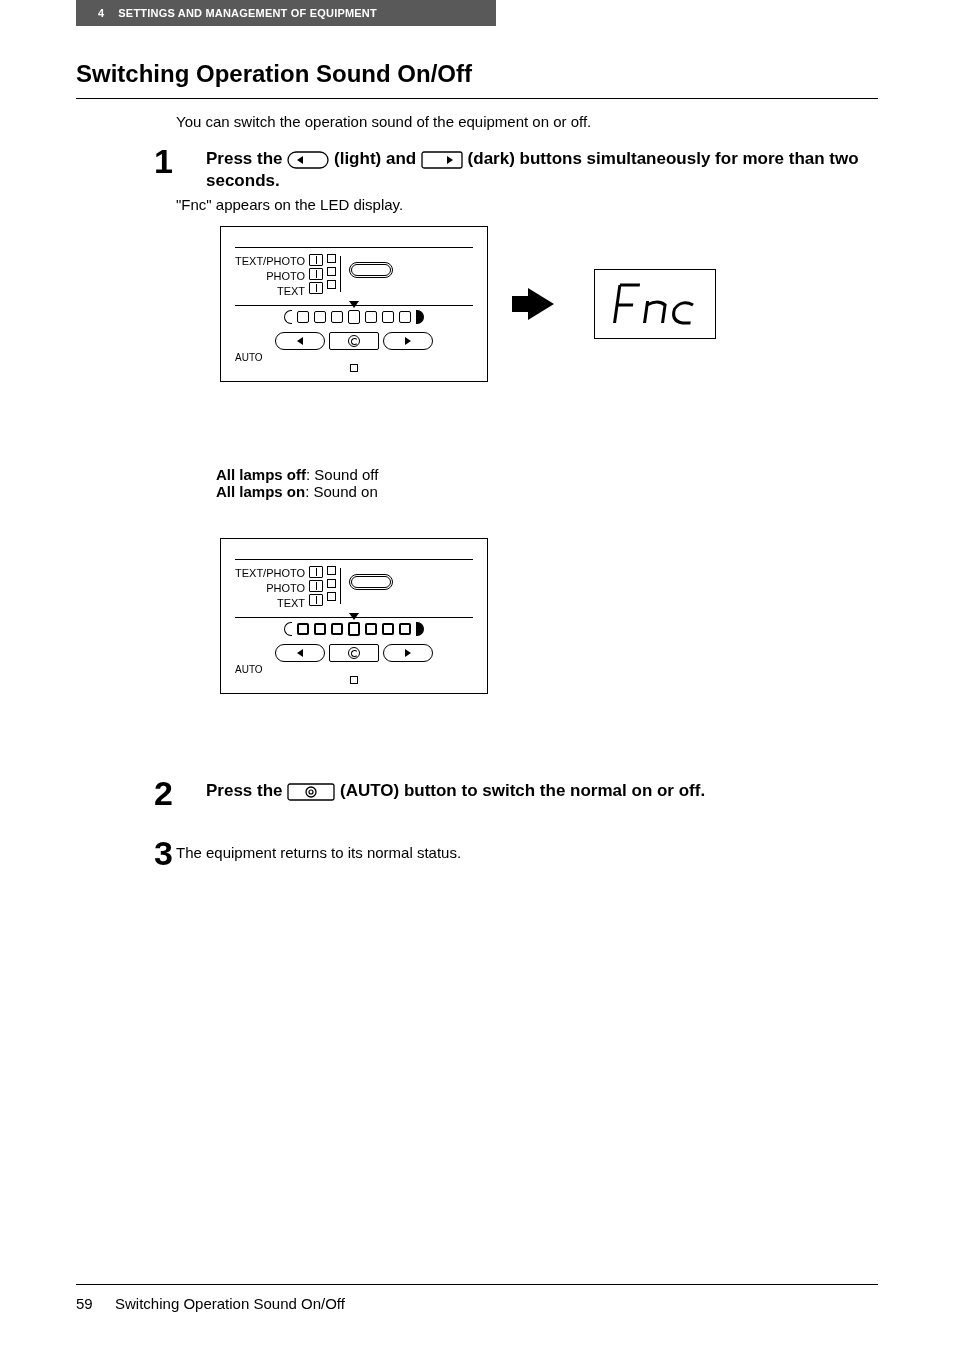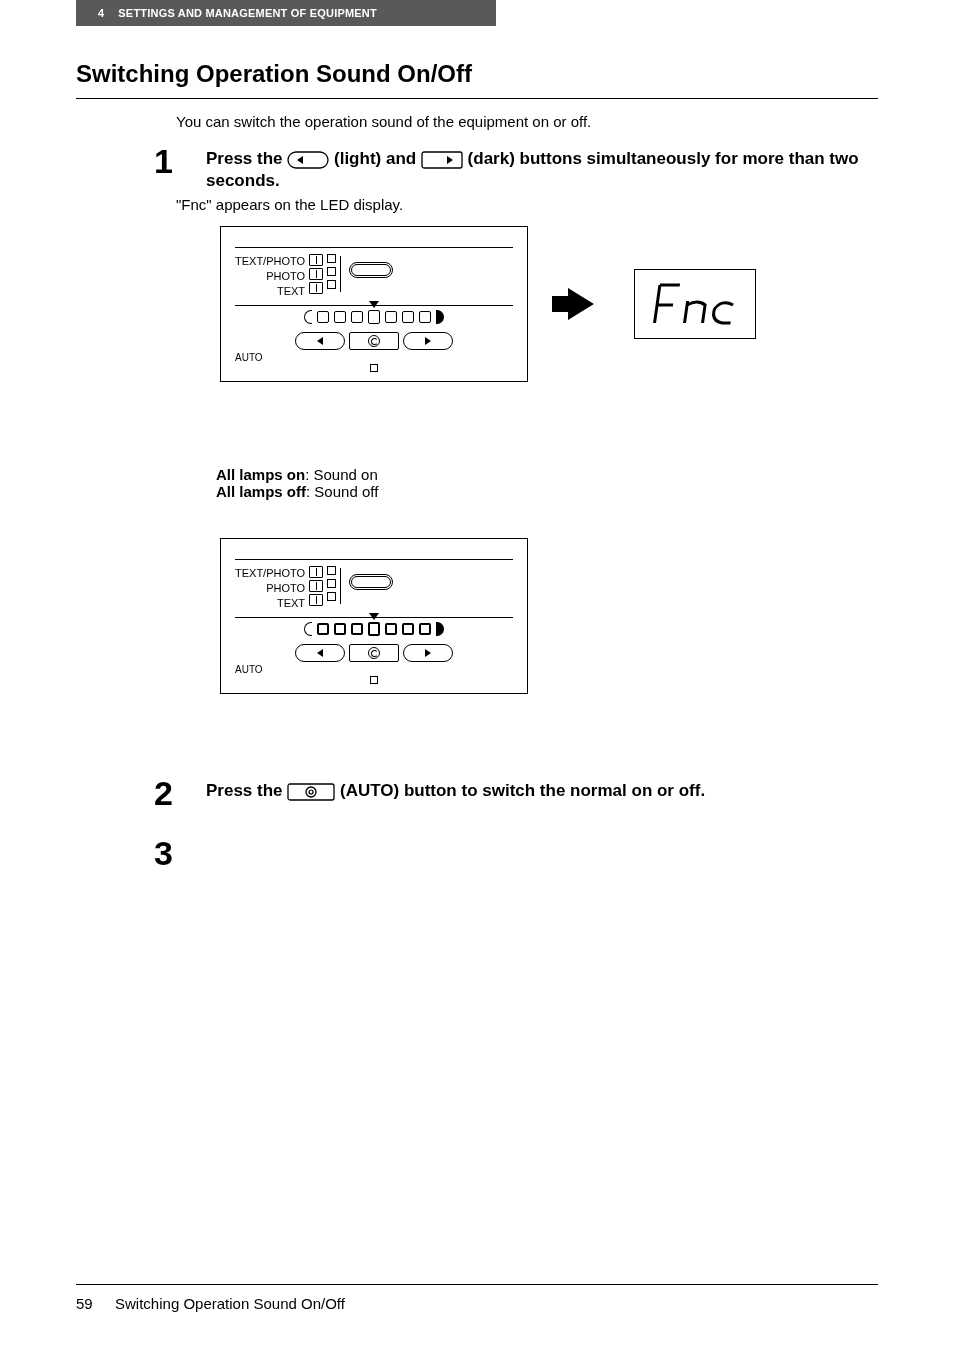"TEXT/PHOTO" .panel { width: 308px -> 268px }
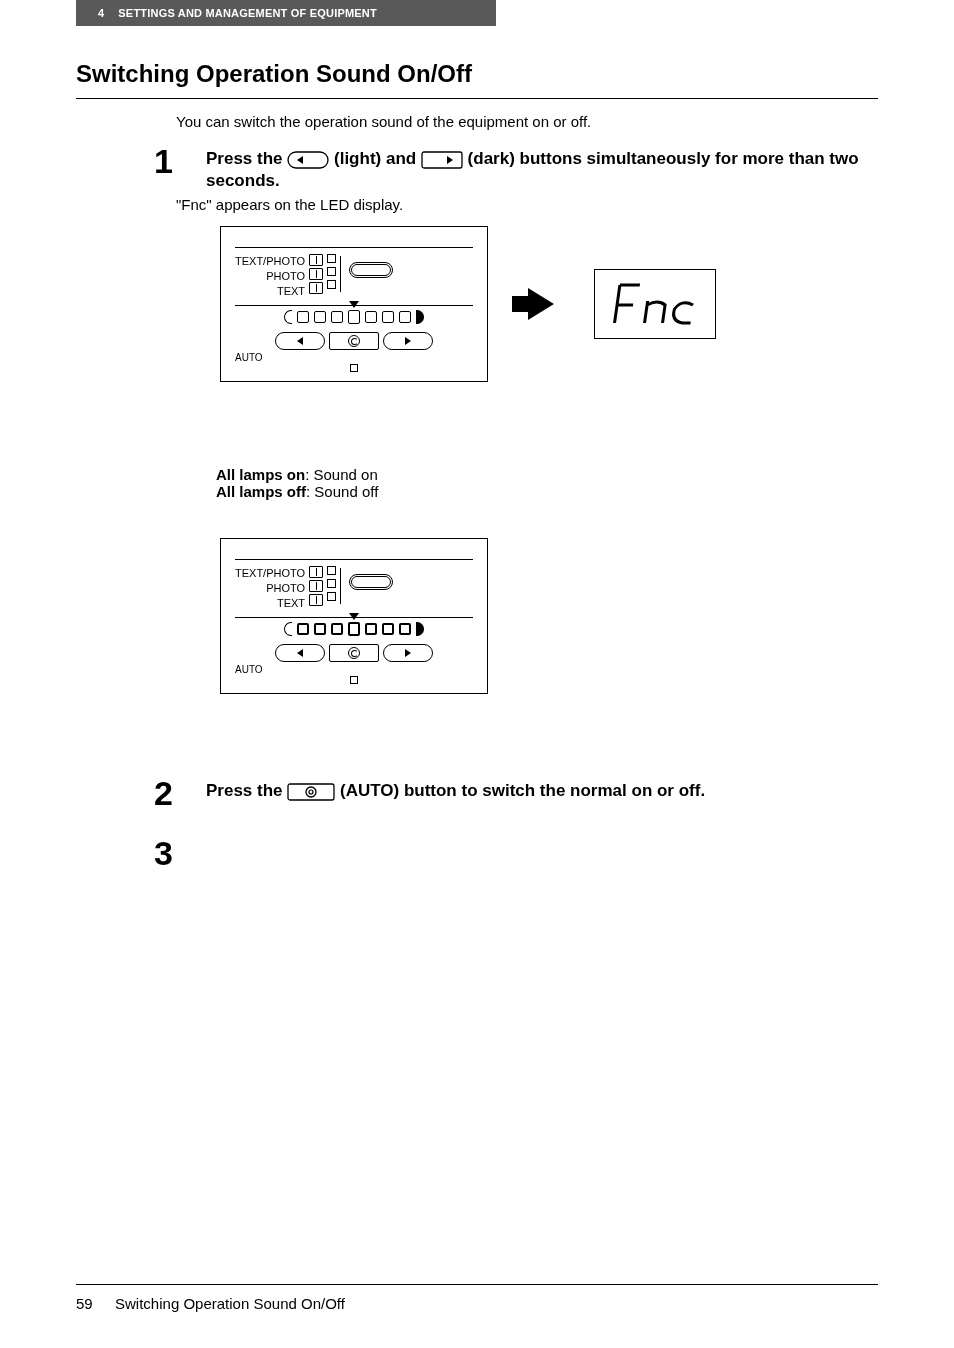"All lamps on: Sound on" div { order: before "All lamps off: Sound off" -> after "All lamps off: Sound off" }
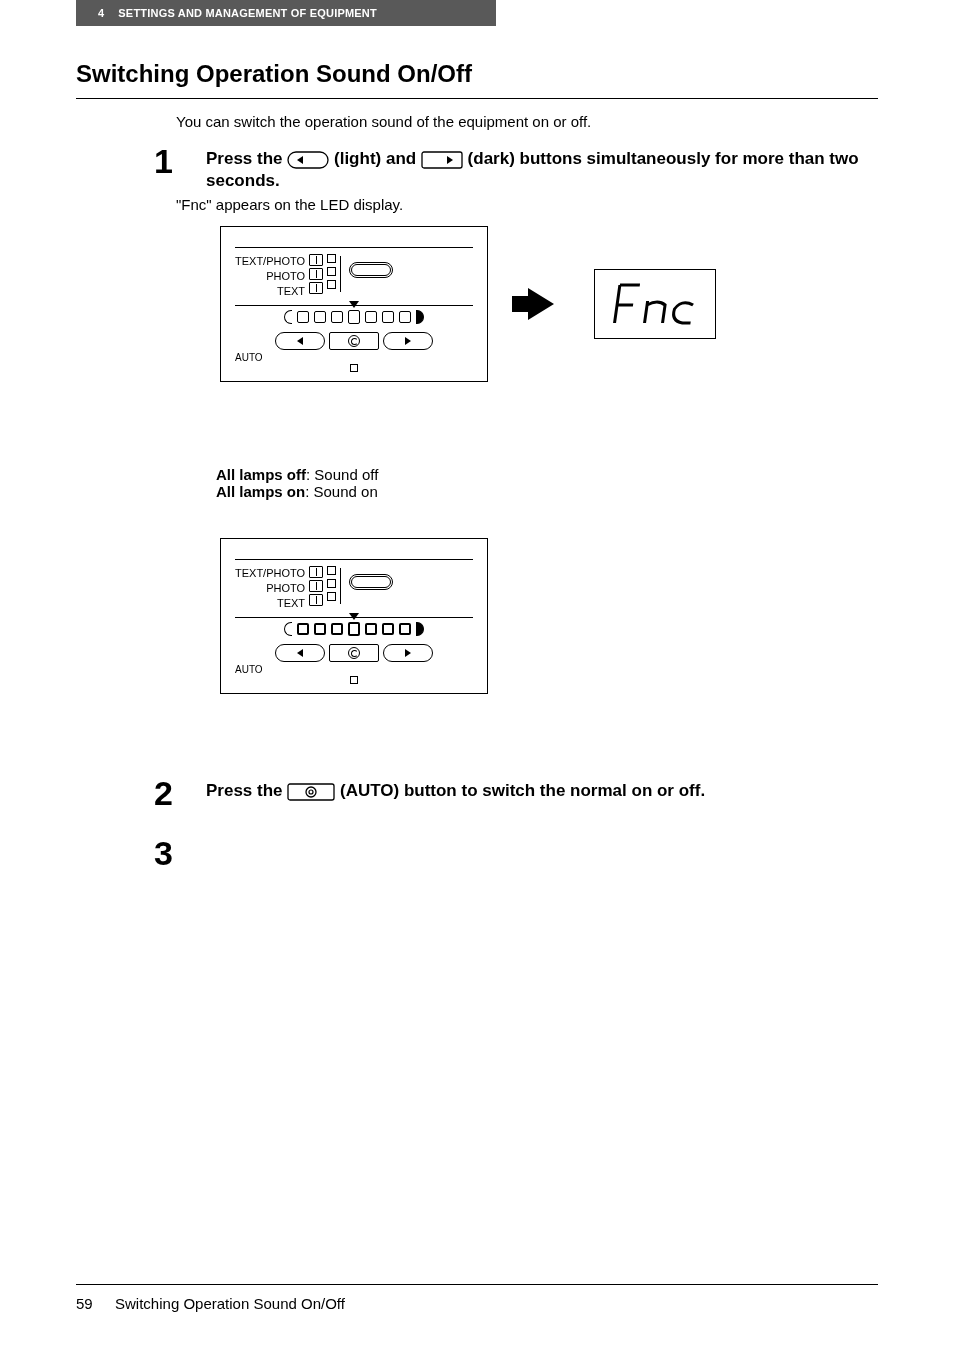"The equipment returns to its" div.step-sub { html: none -> <div>The equipment returns to its normal status.</div> }
